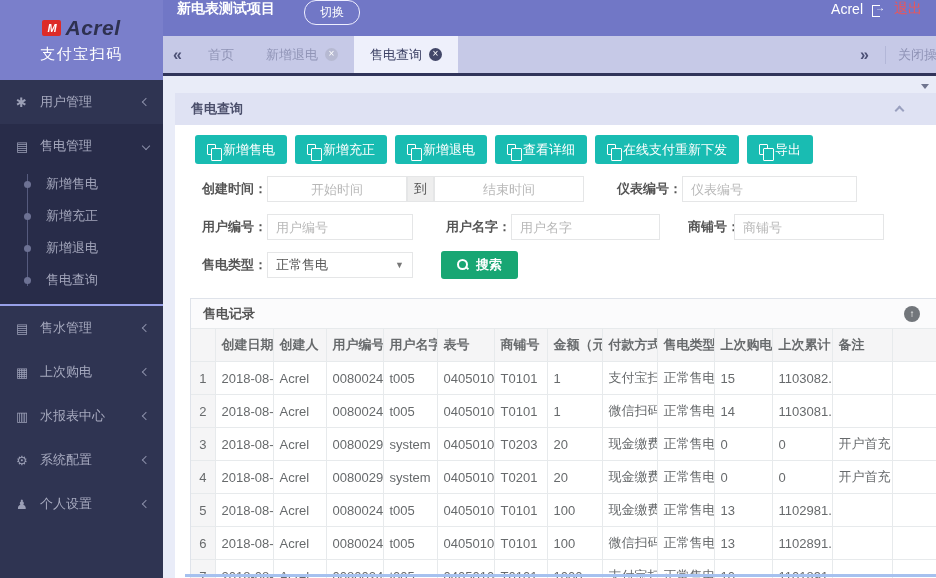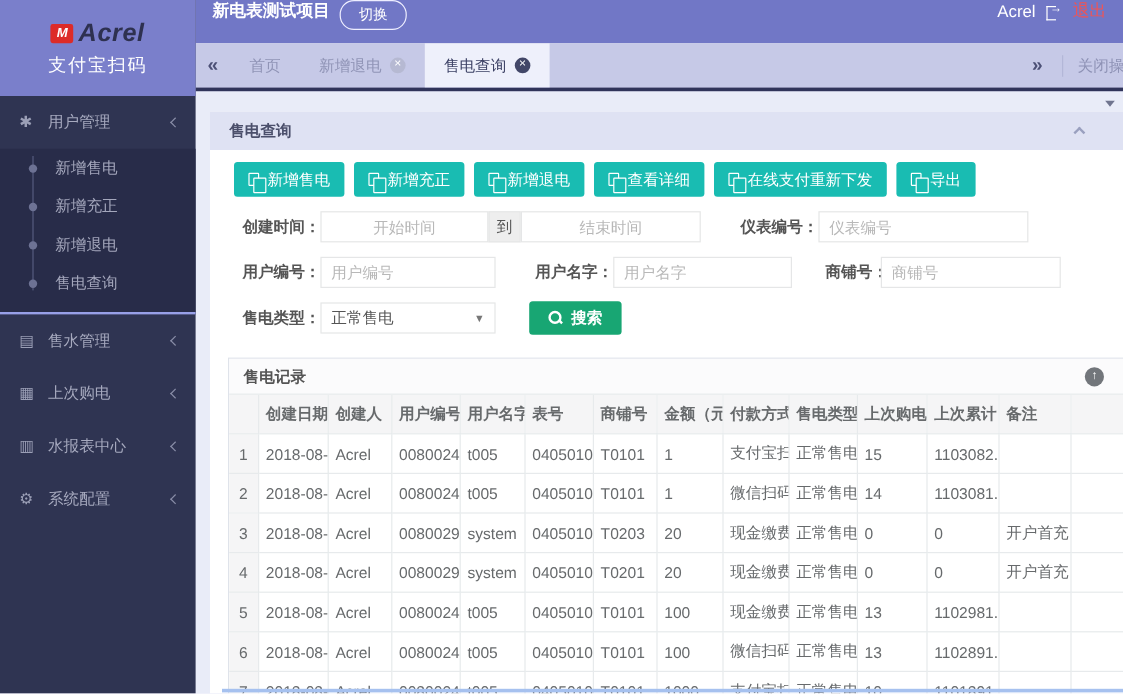"切换" .switch-btn { margin-left: 8px -> 29px }
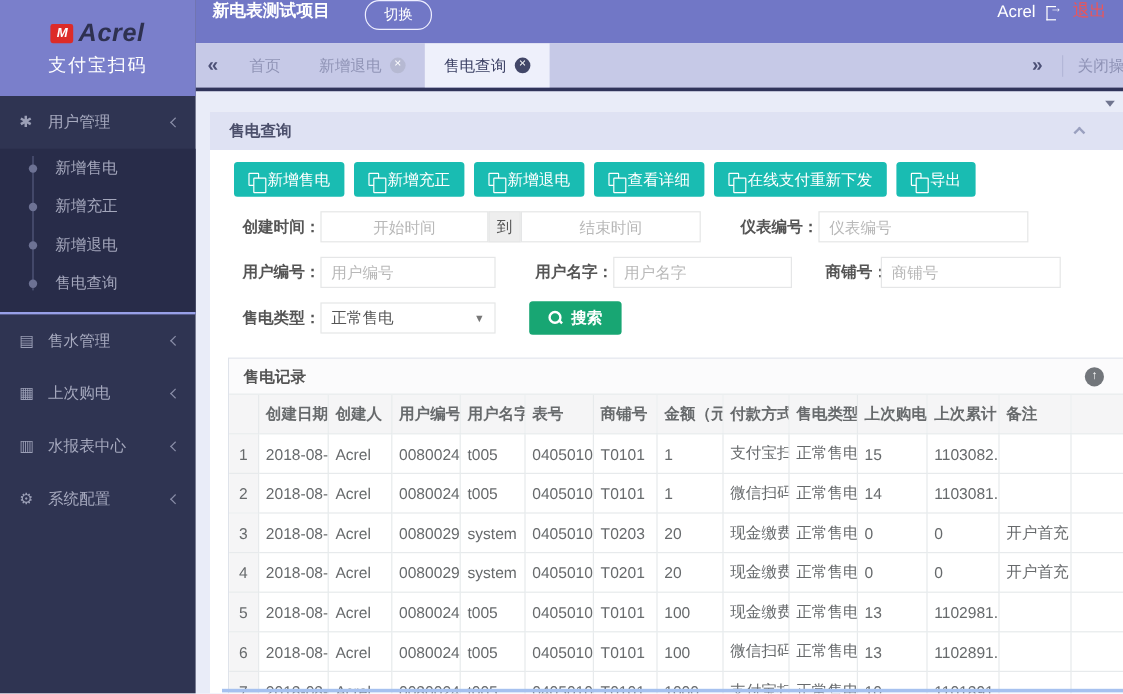"售电管理" div.side-item { html: none -> <div> <span></span> <span>售电管理</span> <span></span> </div> }
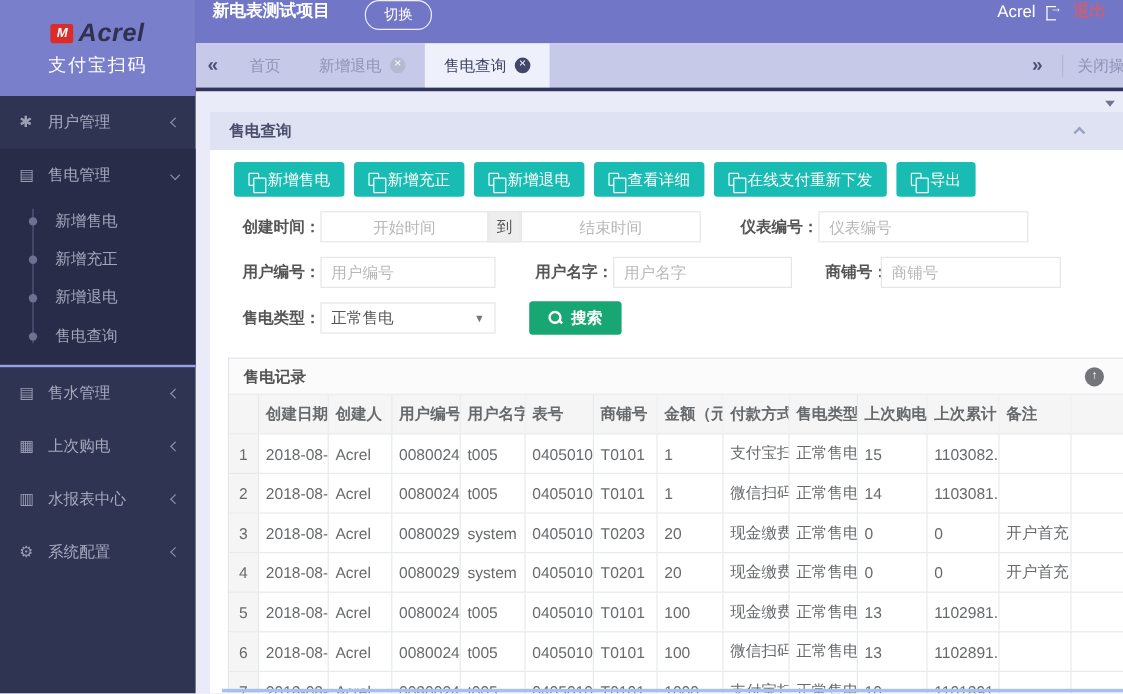"个人设置" div.side-item { html: none -> <div> <span></span> <span>个人设置</span> <span></span> </div> }
